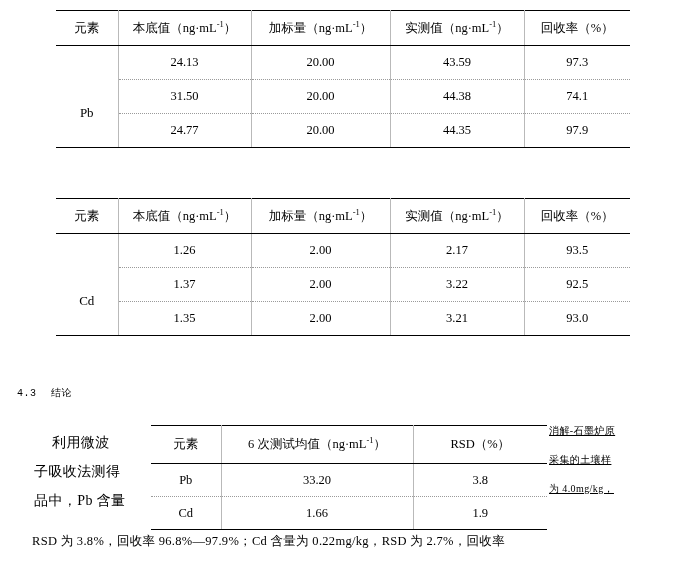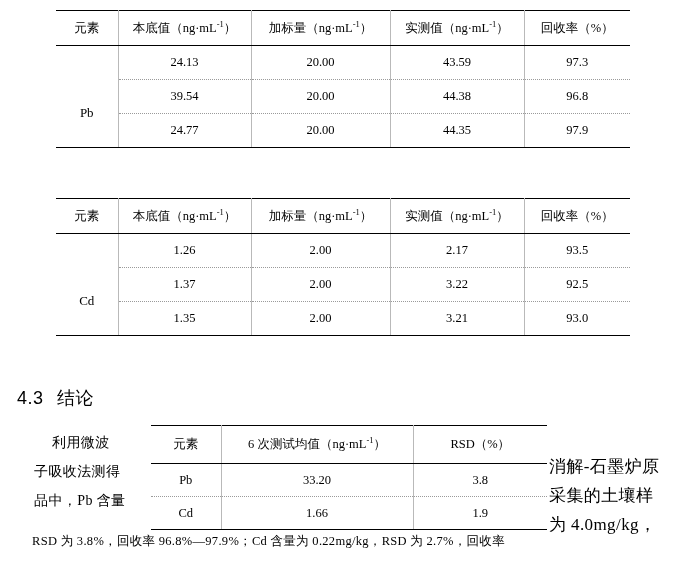"39.54" td.vsep { text: 39.54 -> 31.50 }
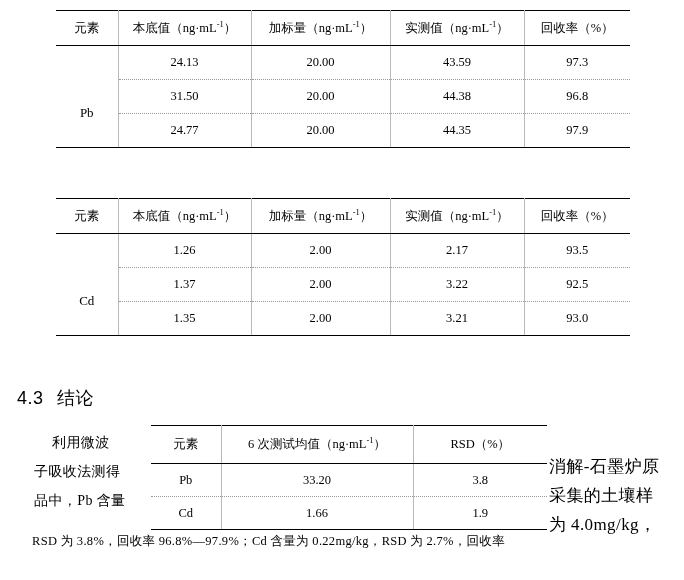"96.8" td { text: 96.8 -> 74.1 }
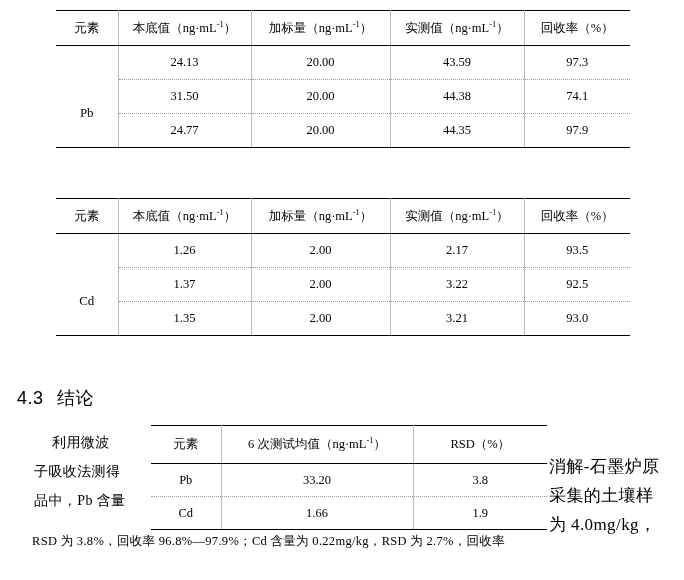"4.3 结论" .section-head { font-family: Liberation Sans, sans-serif -> Liberation Mono, monospace; font-size: 18px -> 10px }
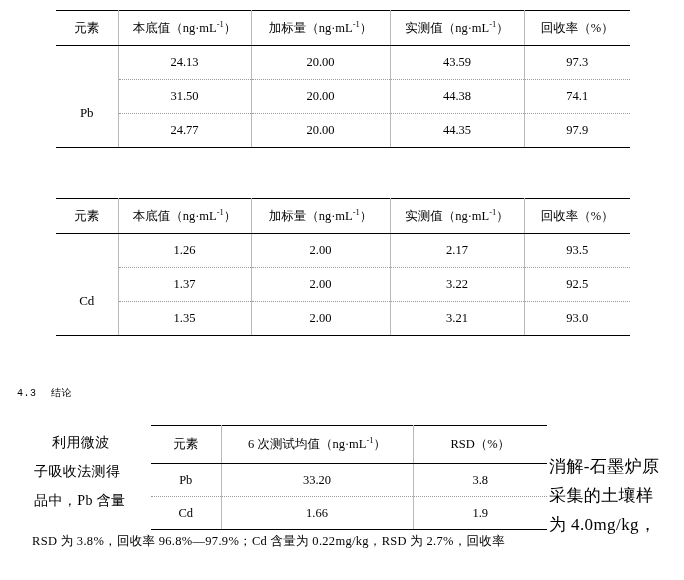"消解-石墨炉原" .para-right { font-size: 17px -> 10px; text-decoration: none -> underline; top: 452px -> 416px }
